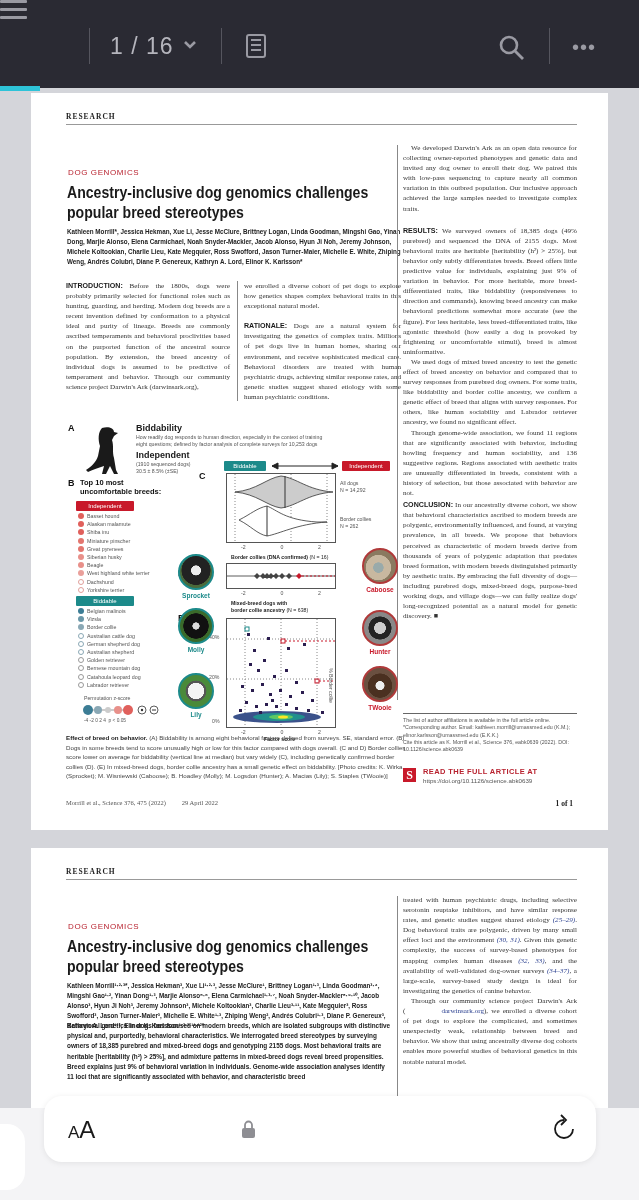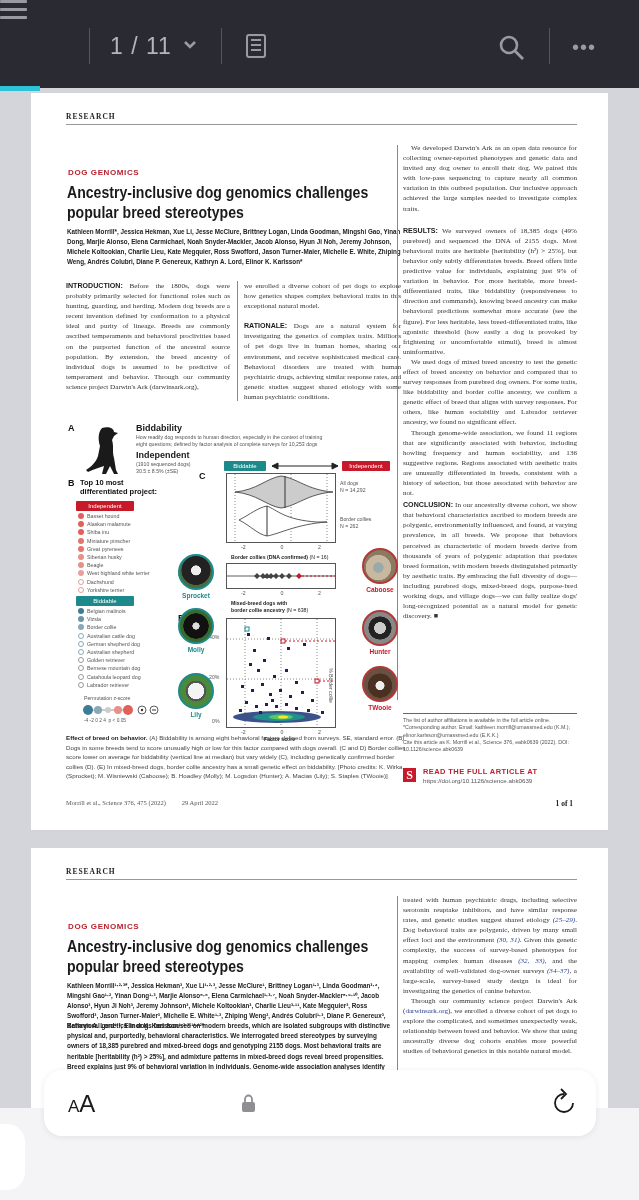"1 / 11" div.tb-page { text: 11 -> 16 }
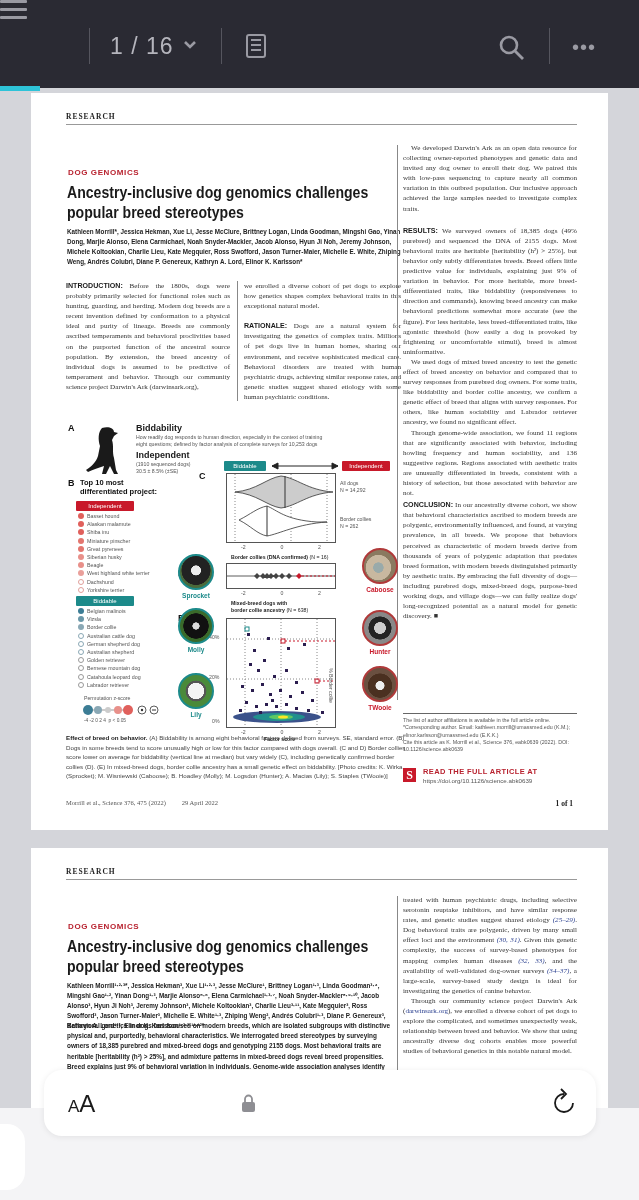"DOG GENOMICS" .kicker { font-weight: bold -> normal }
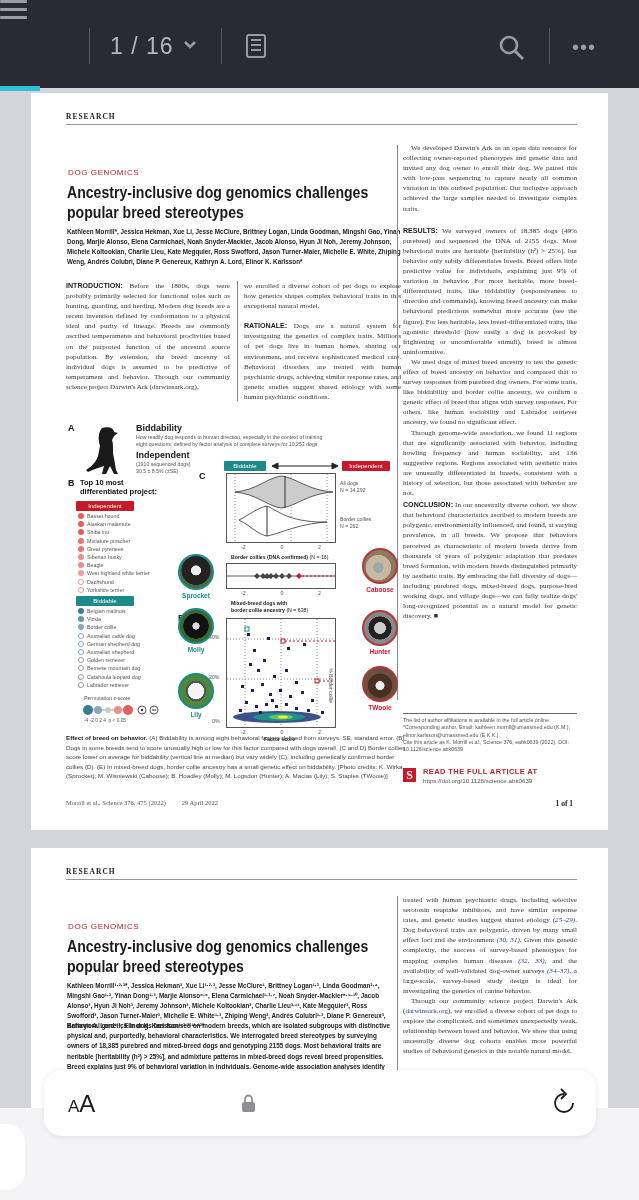"differentiated project:" div { text: differentiated project -> uncomfortable breeds }
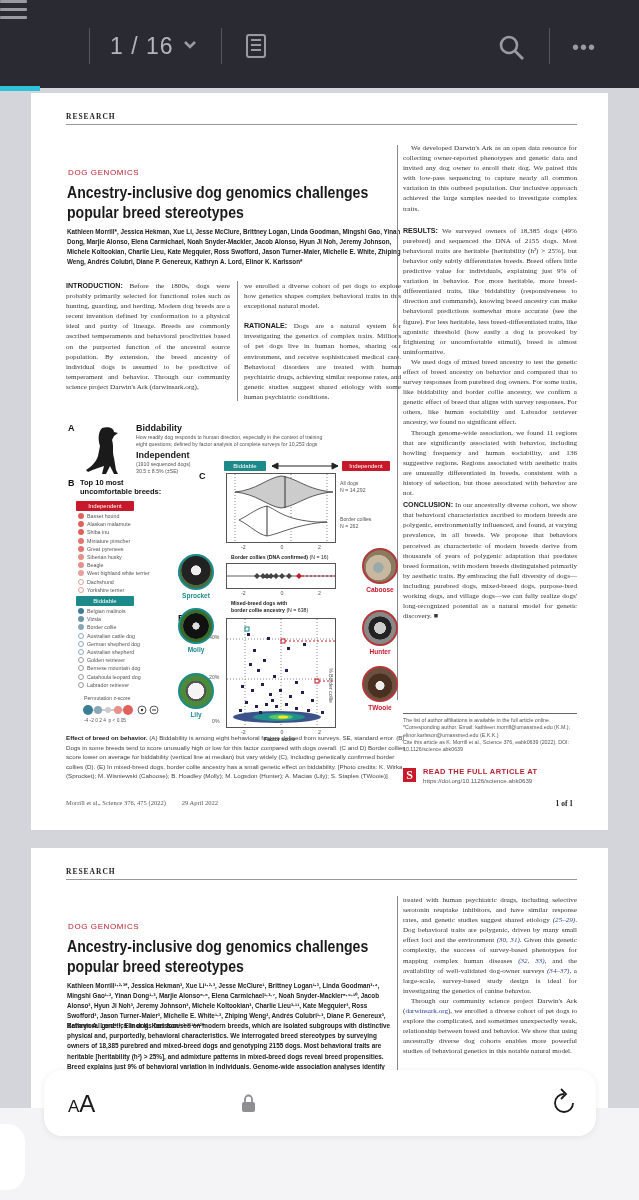"darwinsark.org" .link { padding-left: none -> 36px }
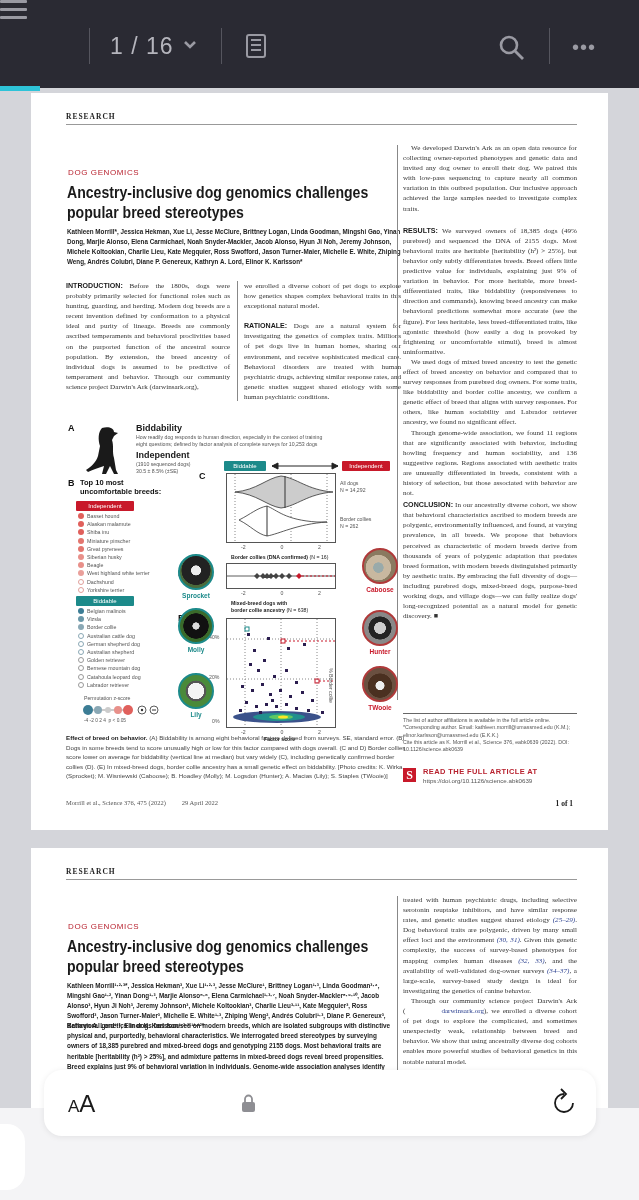"AA" .urlbar { top: 1070px -> 1096px }
